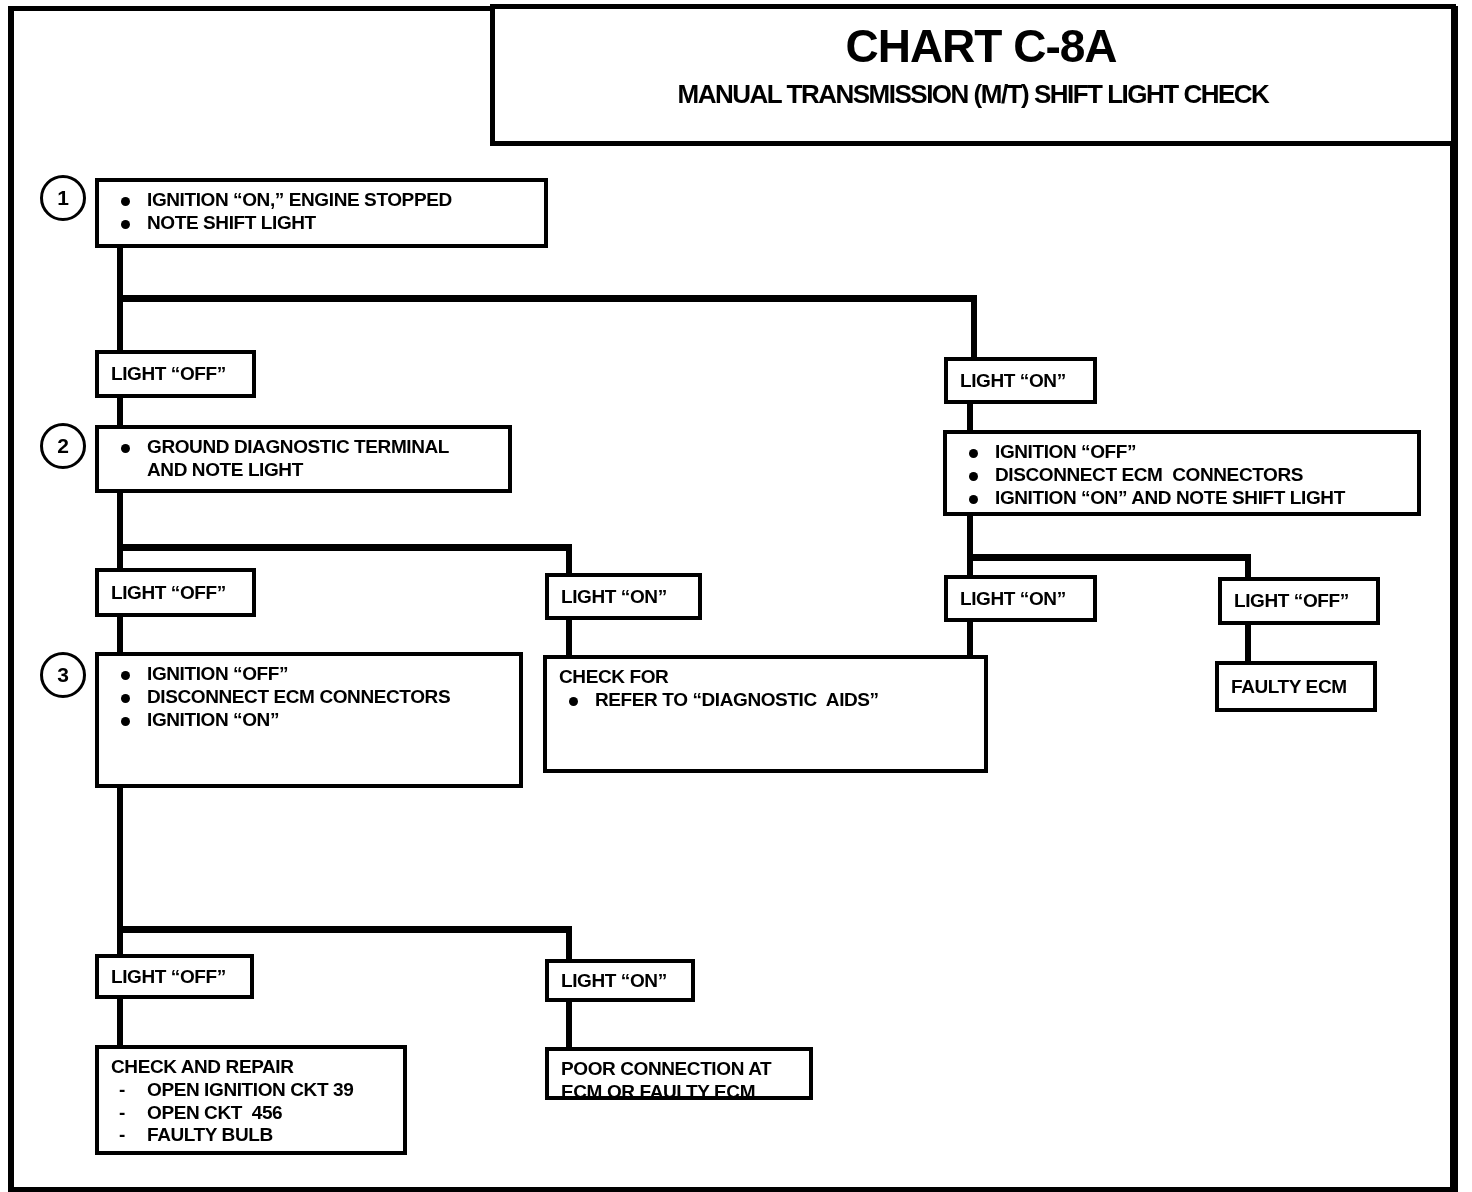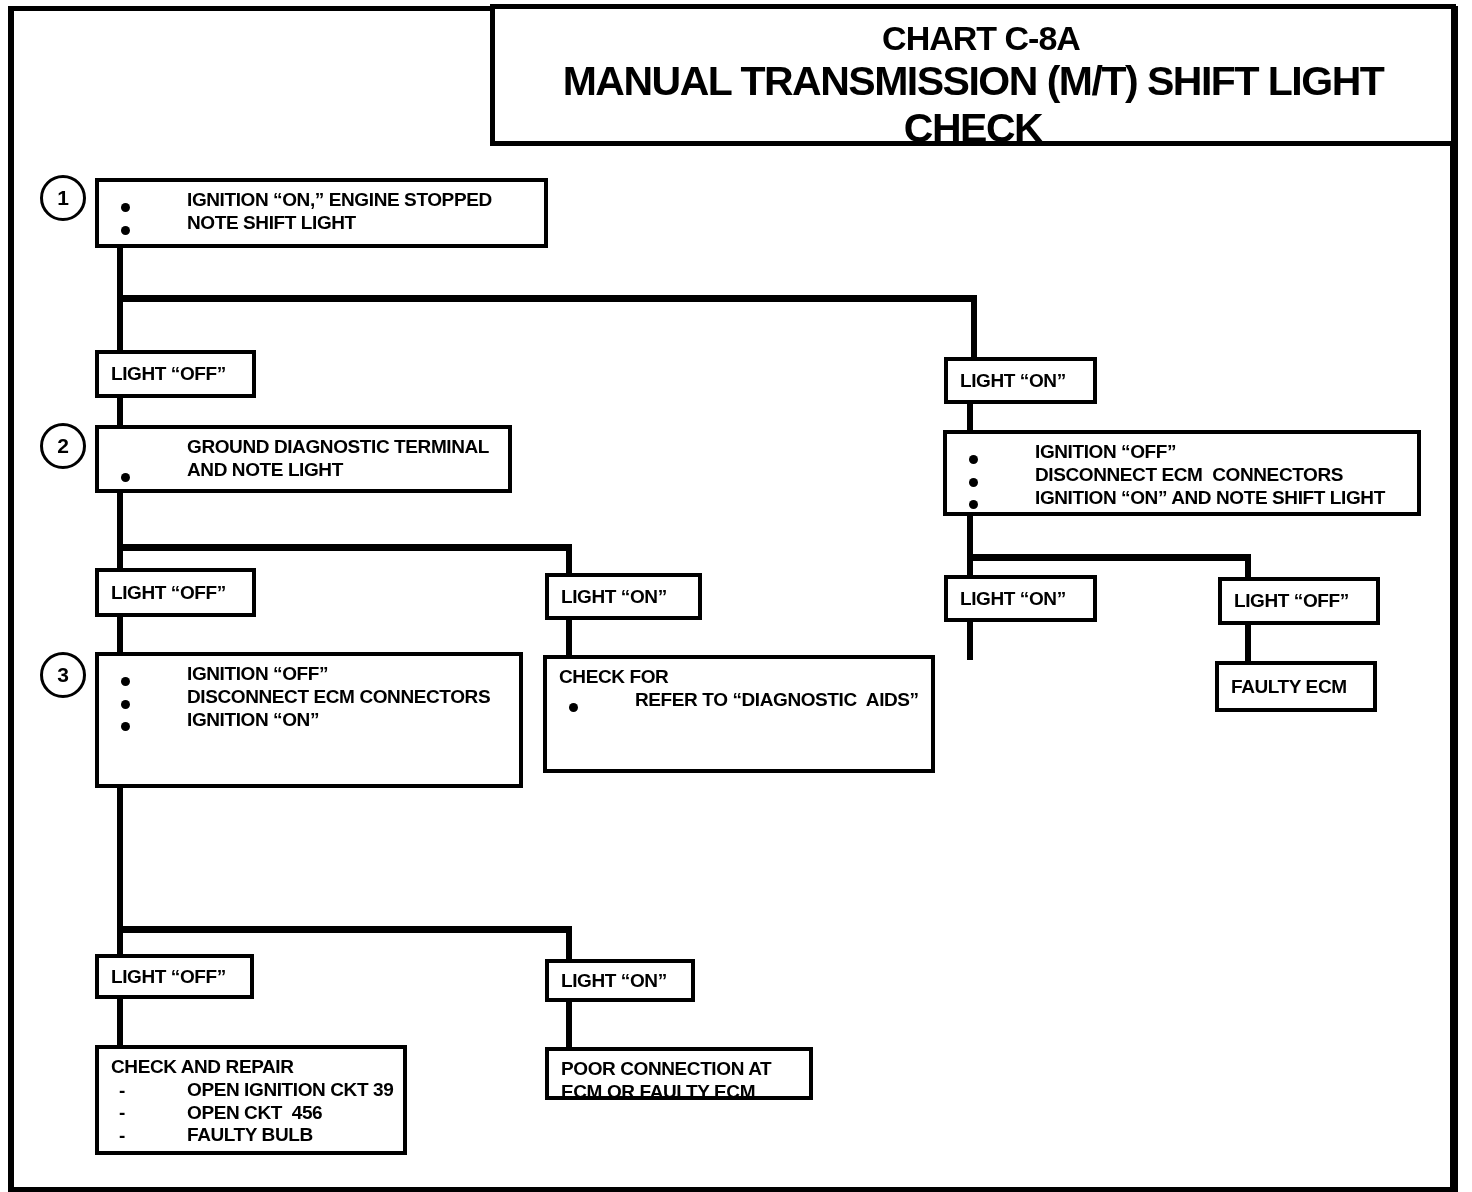"CHART C-8A" .title-line1 { font-size: 34px -> 46px }
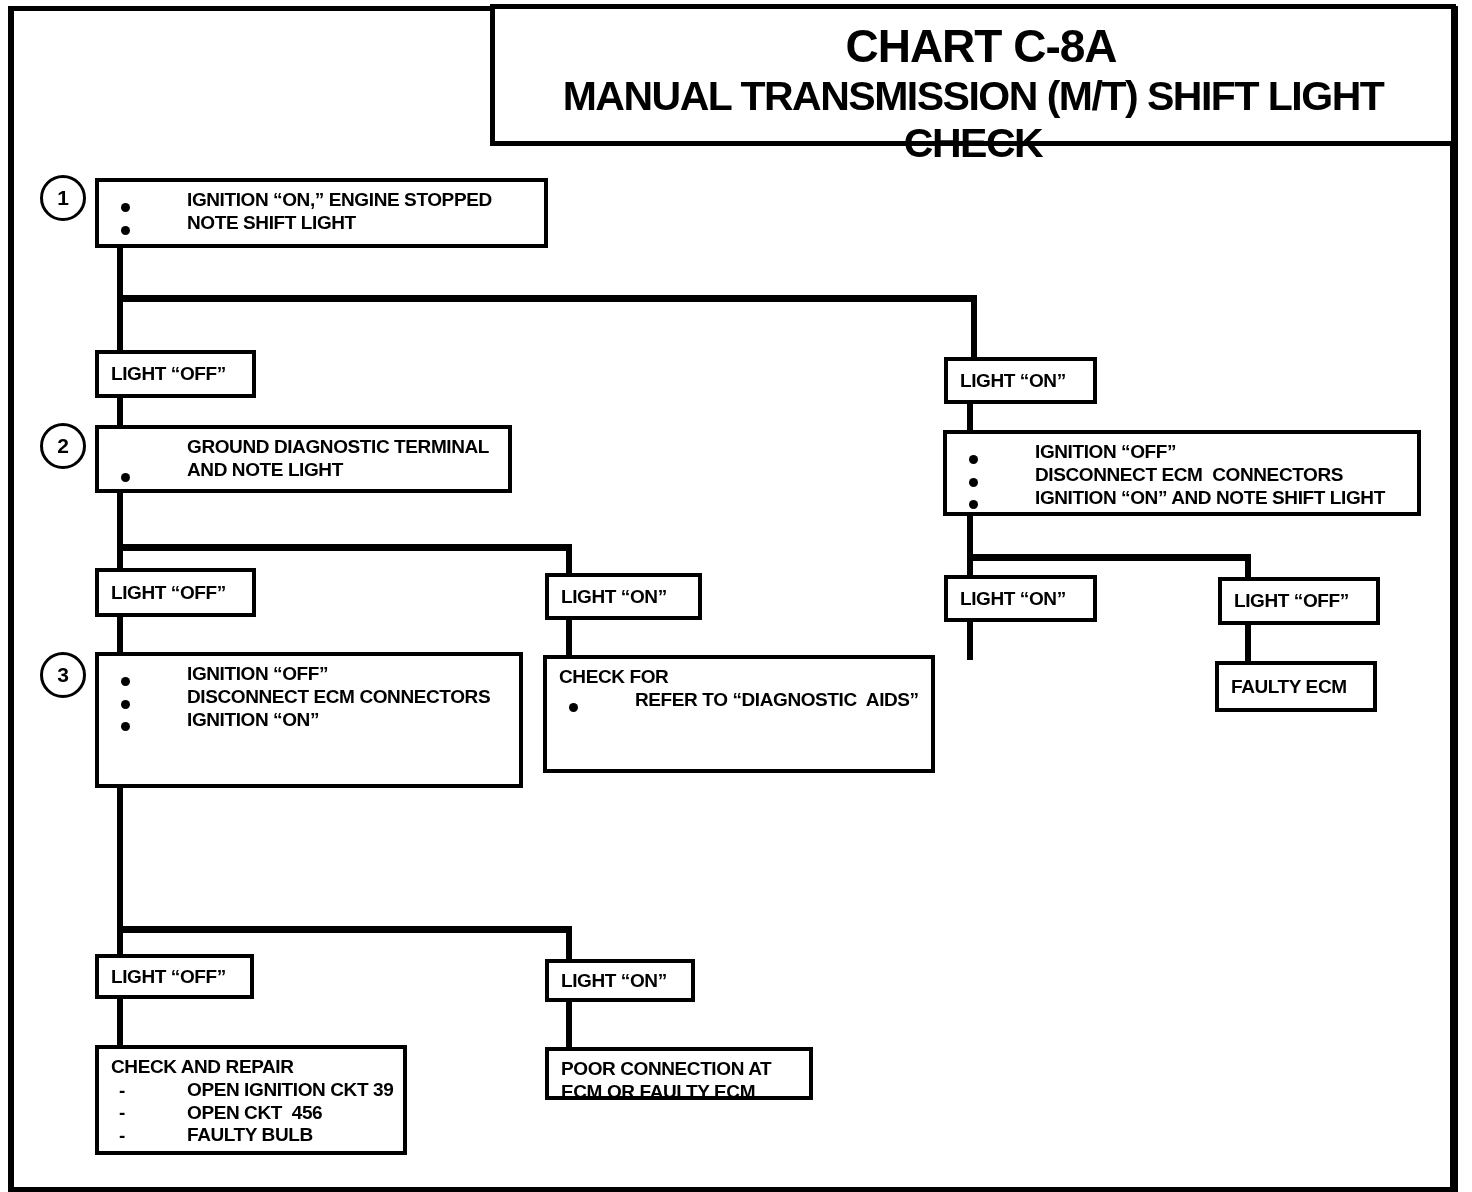"MANUAL TRANSMISSION (M/T) SHIFT LIGHT" .title-line2 { font-size: 41px -> 26px; margin-top: none -> 6px }
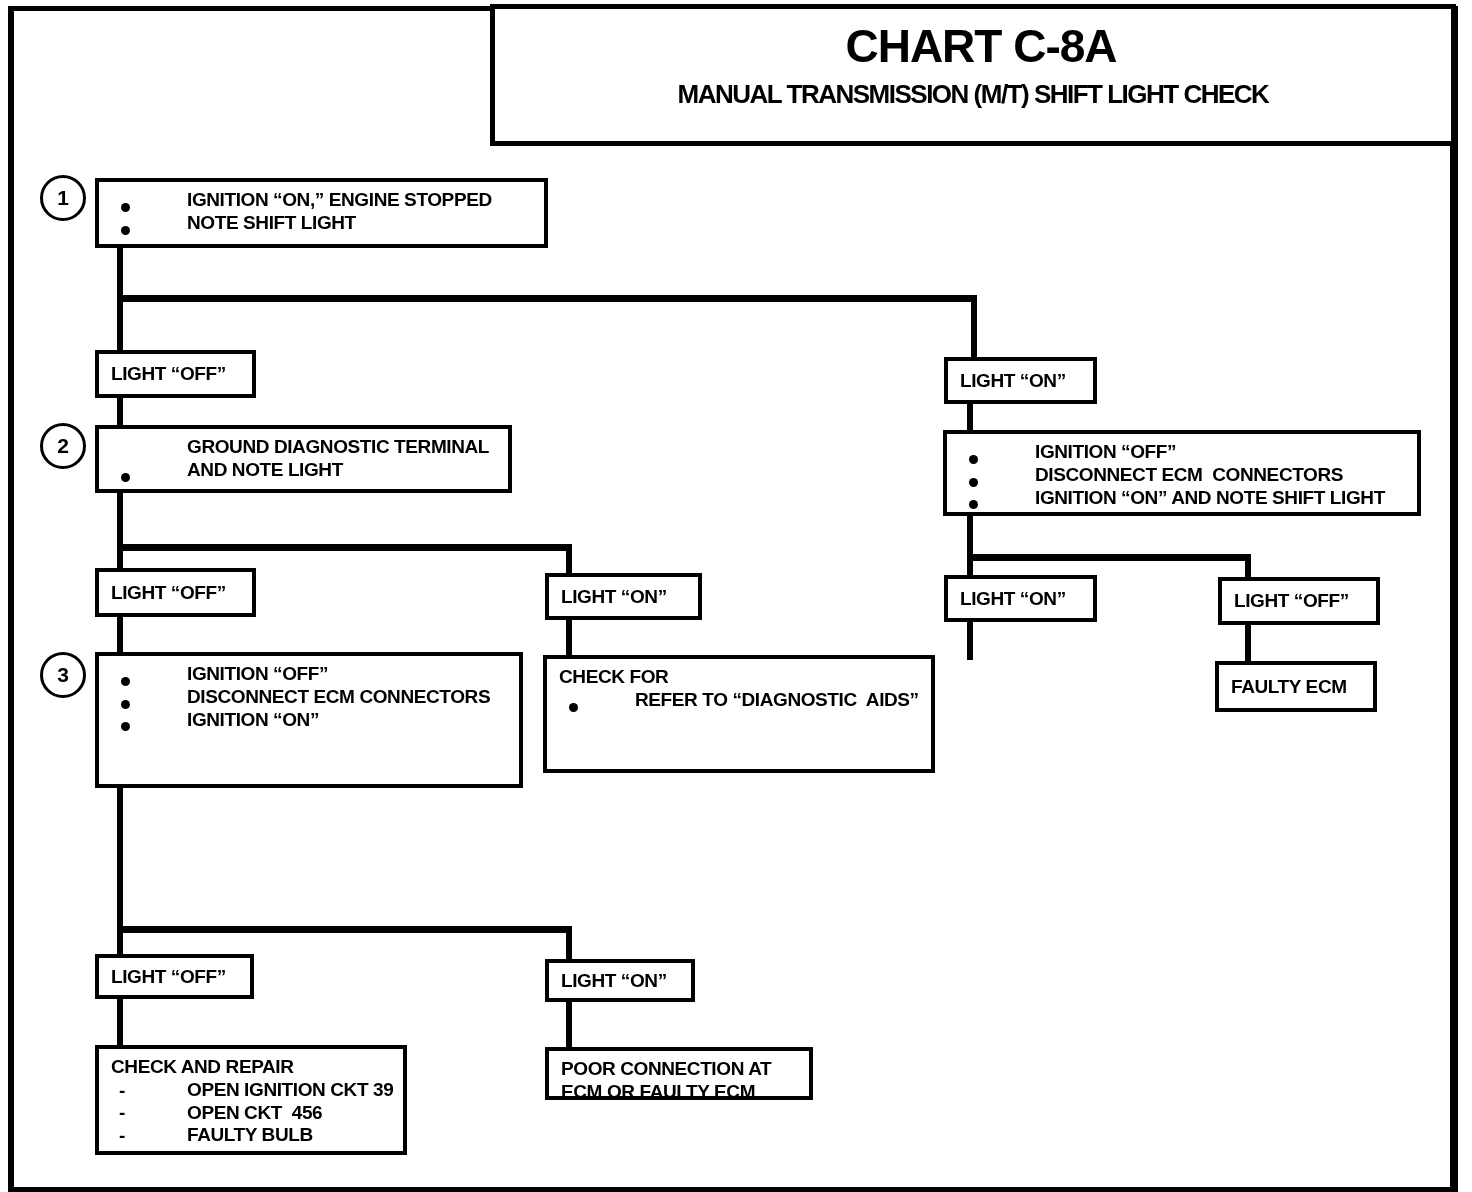"IGNITION “ON,” ENGINE STOPPED" .row { align-items: flex-end -> flex-start; gap: 40px -> none }
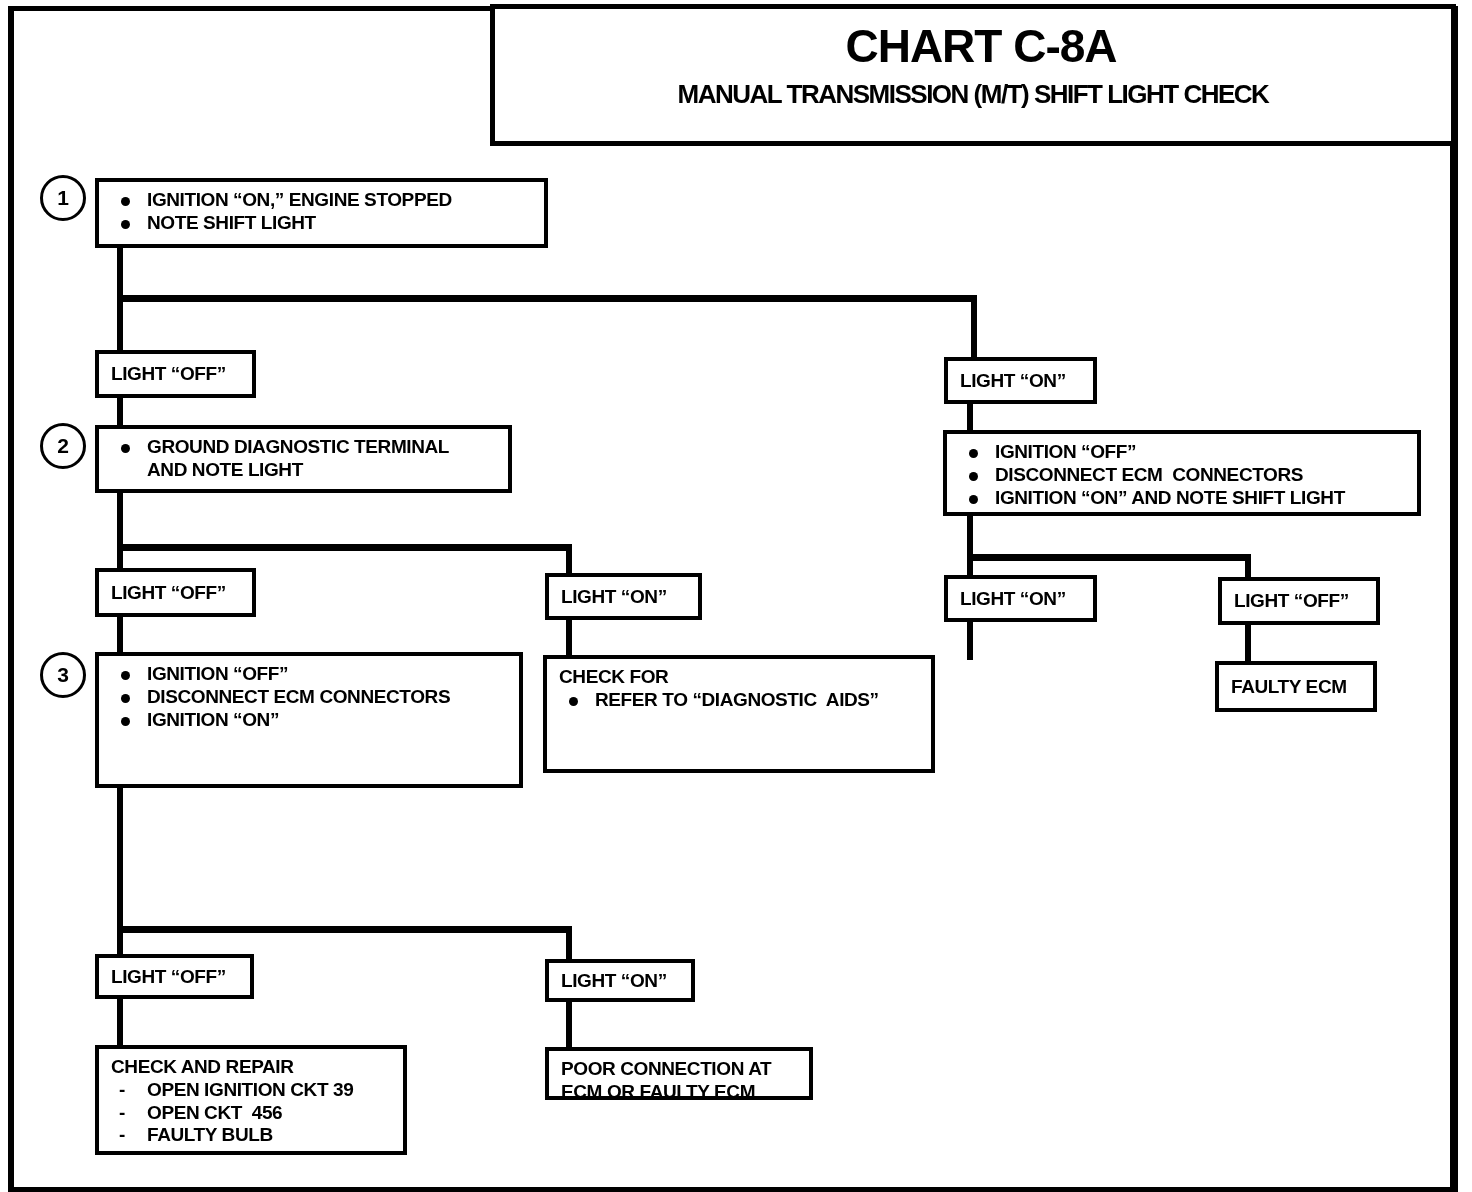"CHECK FOR" div.node { width: 392px -> 445px }
